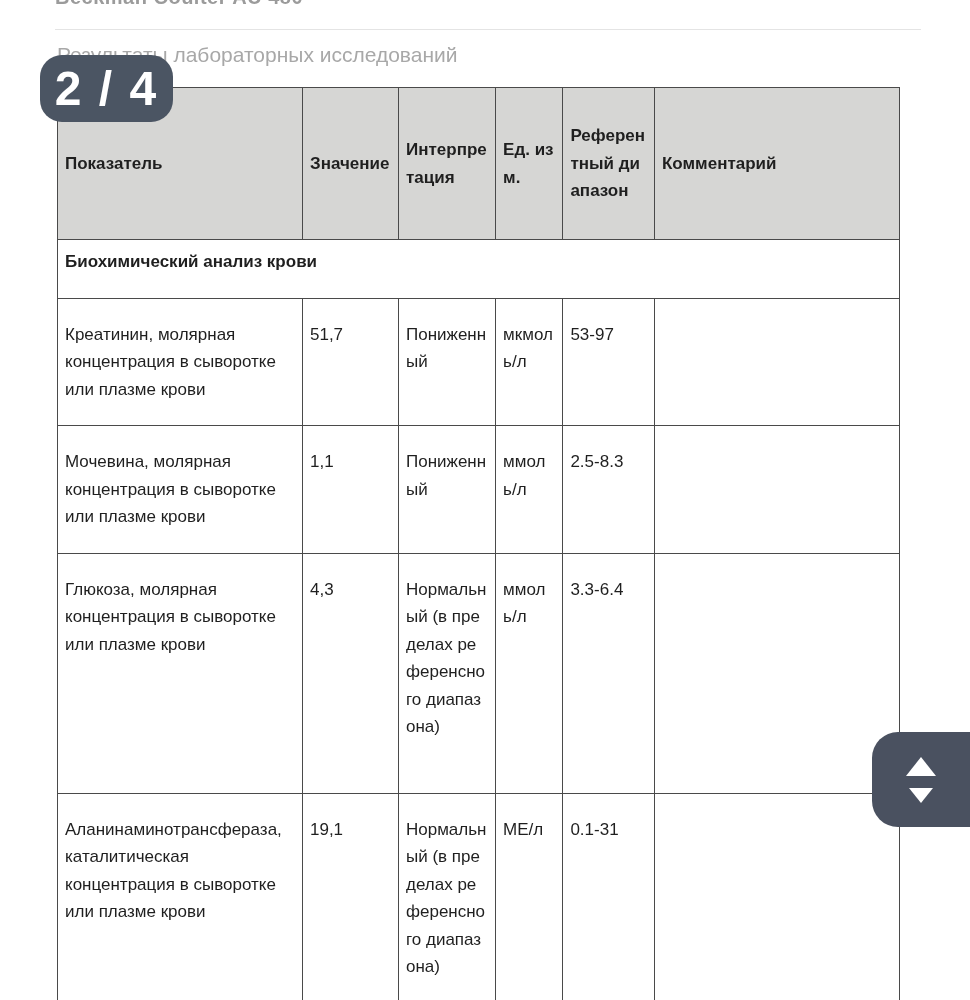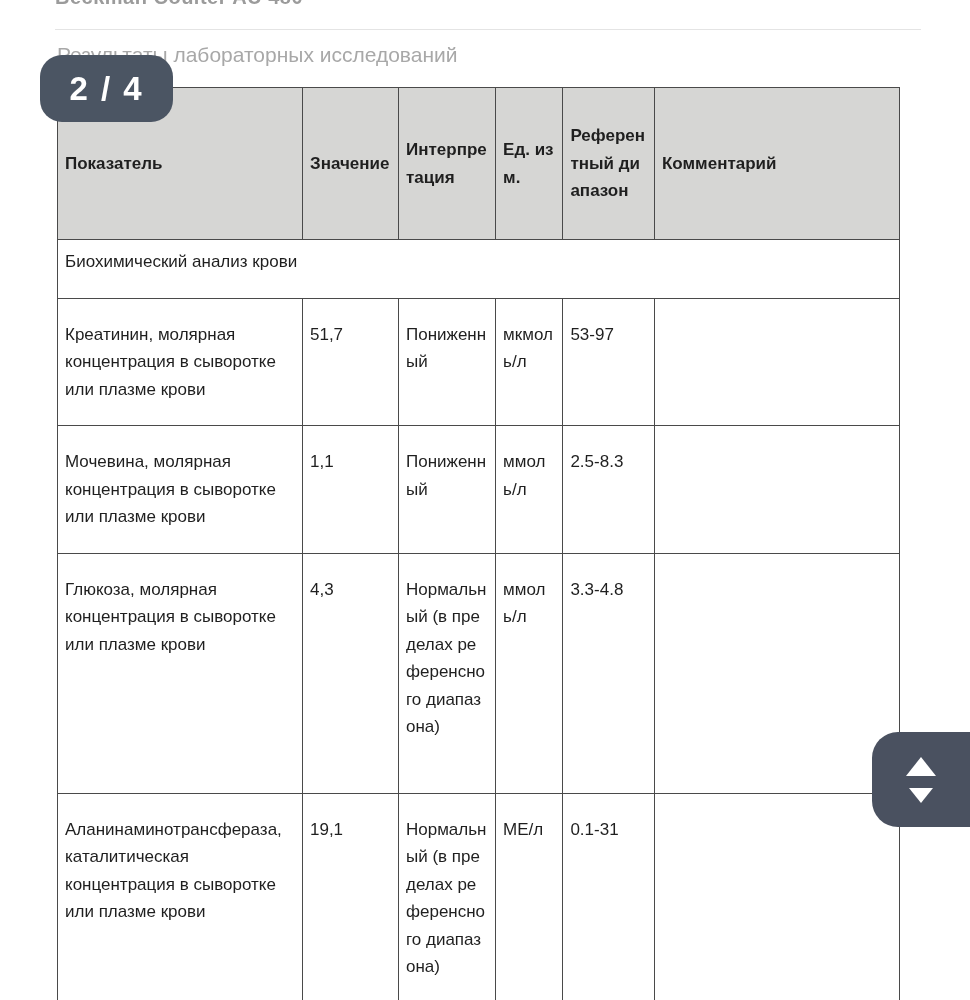"2 / 4" .page-badge { font-size: 33px -> 48px }
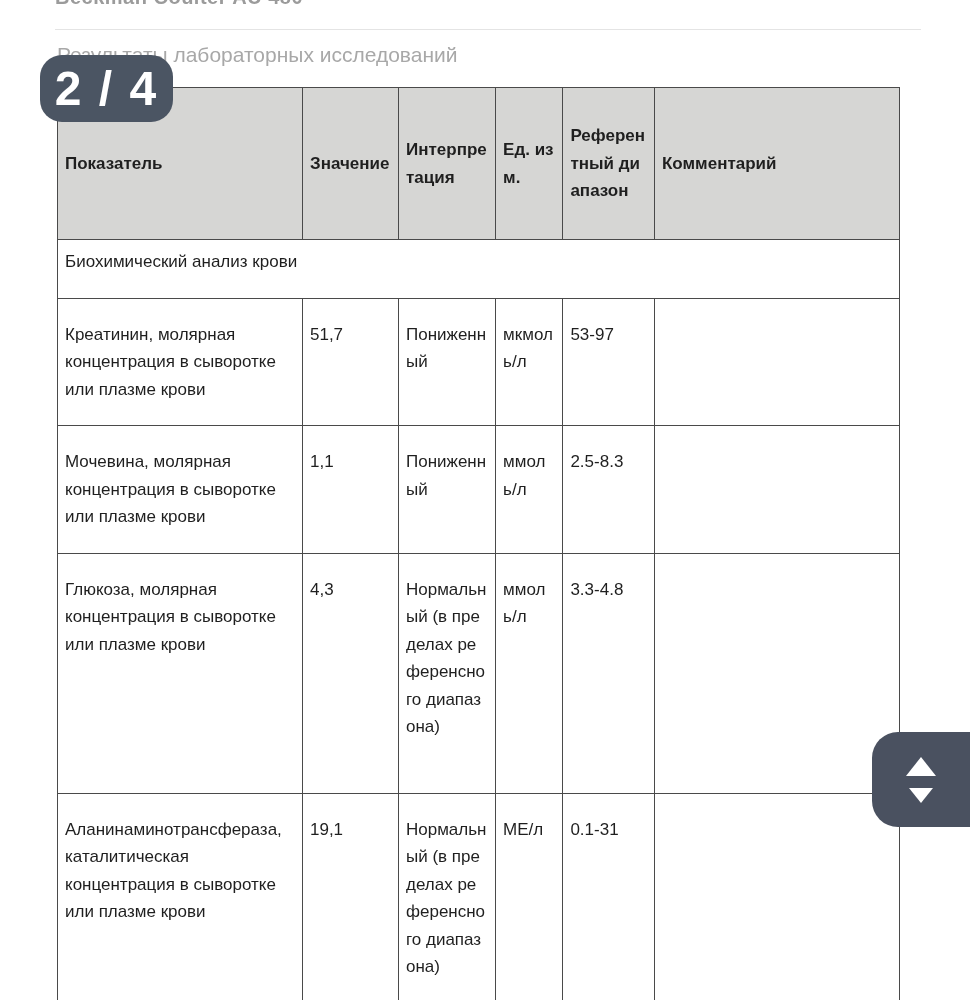"Биохимический анализ крови" tr.section-row td { font-weight: 400 -> 700 }
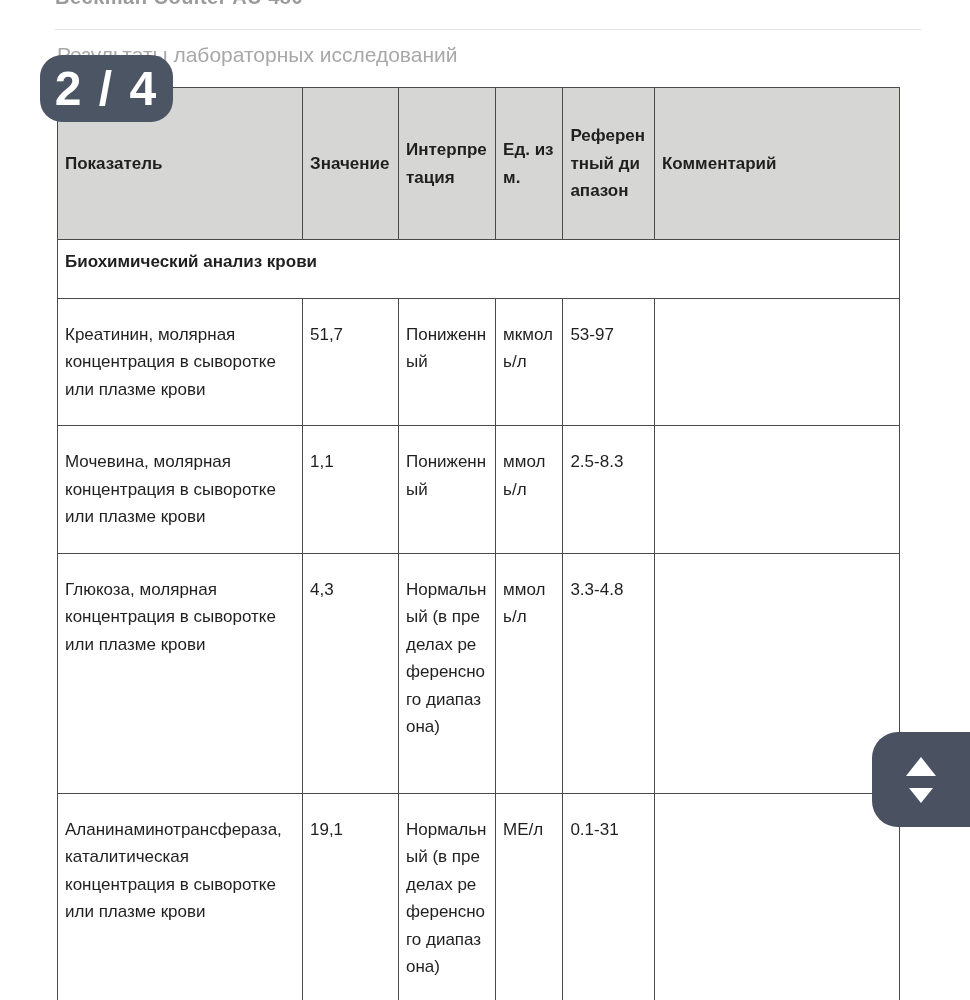"3.3-4.8" td.cell-range { text: 3.3-4.8 -> 3.3-6.4 }
